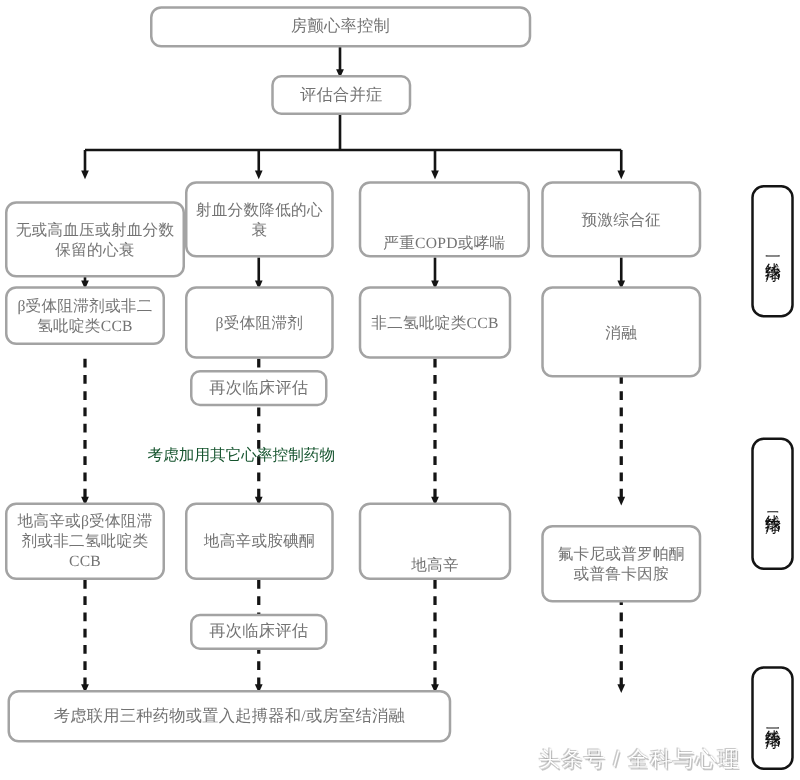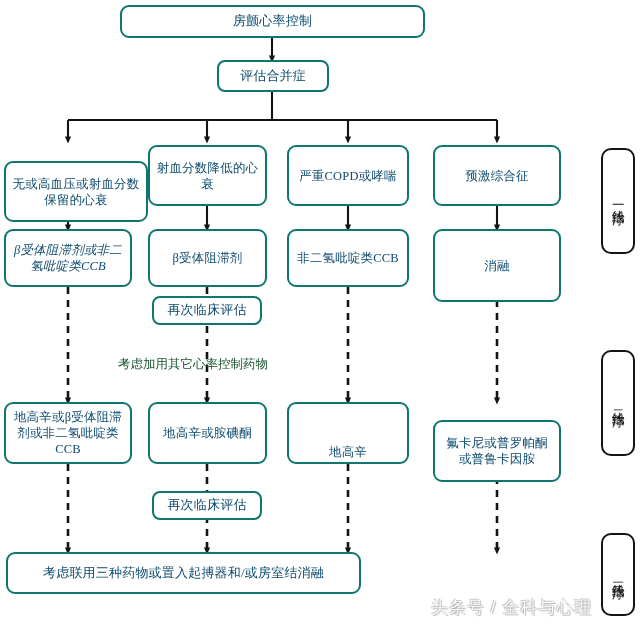"房颤心率控制" .node { border: 2px solid #0f766e -> 2px solid #a3a3a3; color: #0c4a6e -> #737373 }
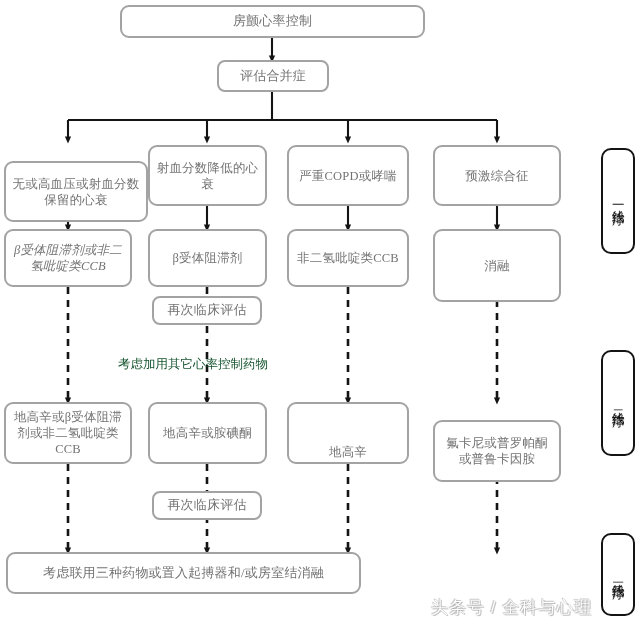"严重COPD或哮喘" div.node { align-items: none -> flex-end; width: 122px -> 137px }
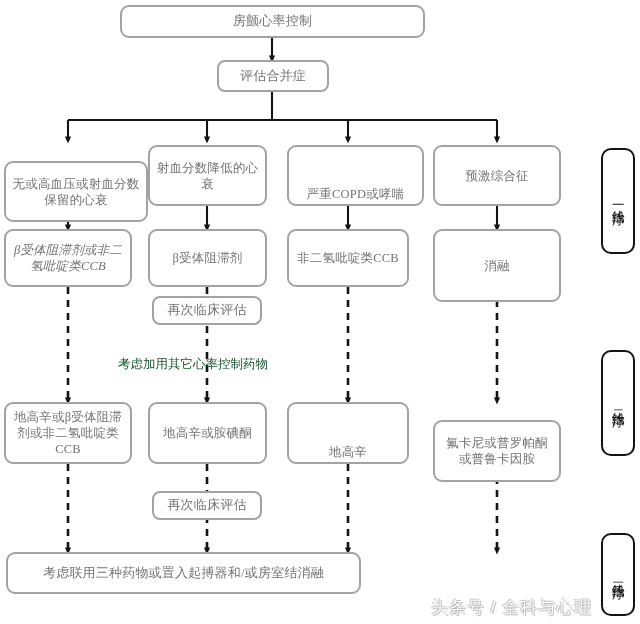"β受体阻滞剂或非二氢吡啶类CCB" div.node { font-style: italic -> none; height: 58px -> 47px }
